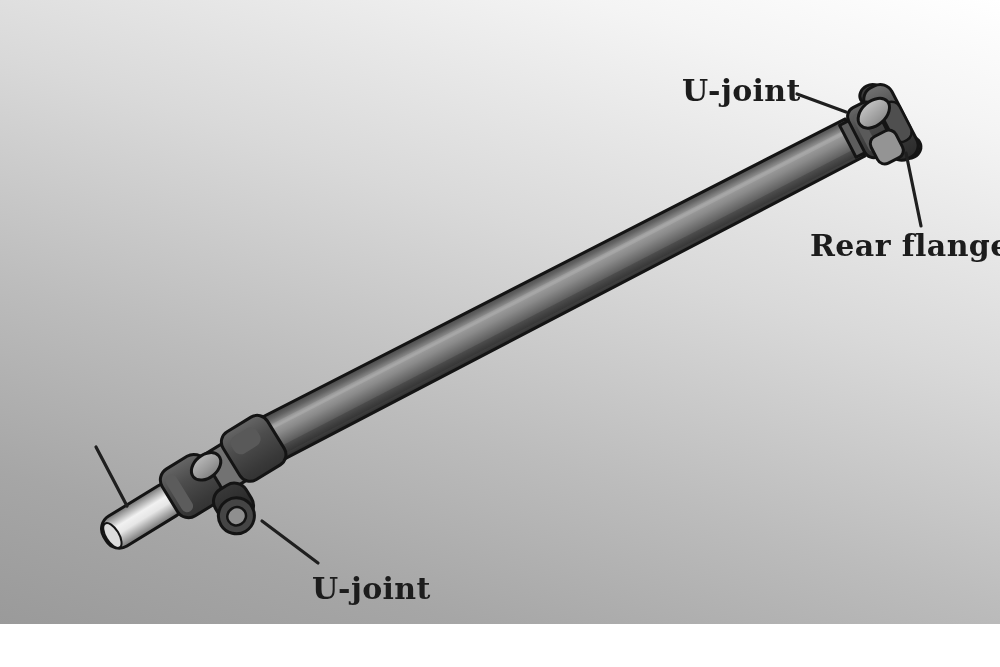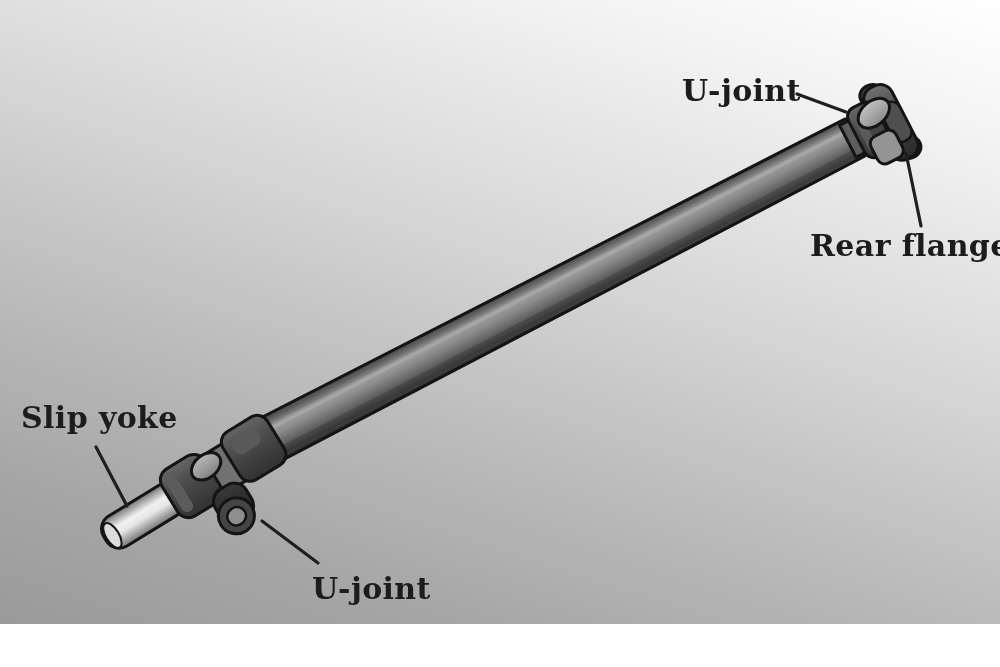"Slip yoke" div.label { html: <div>Slip yoke</div> -> none }
